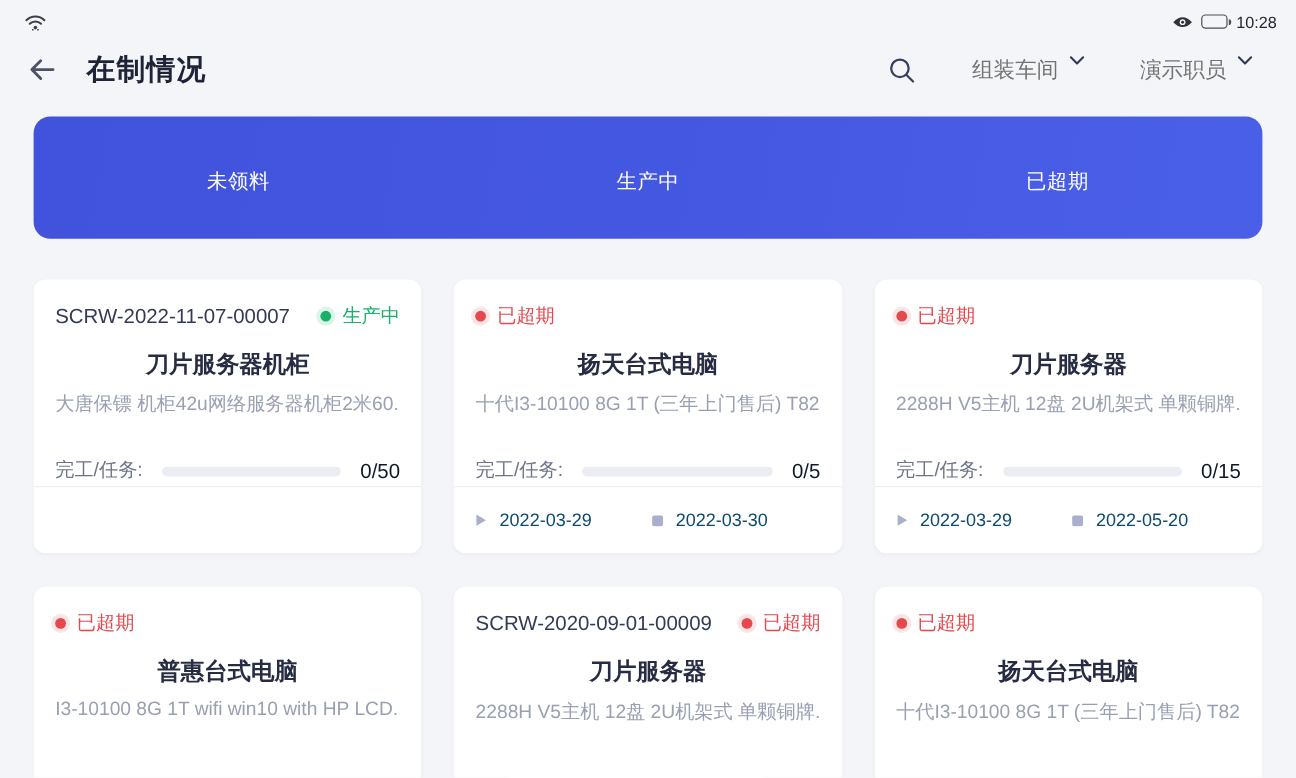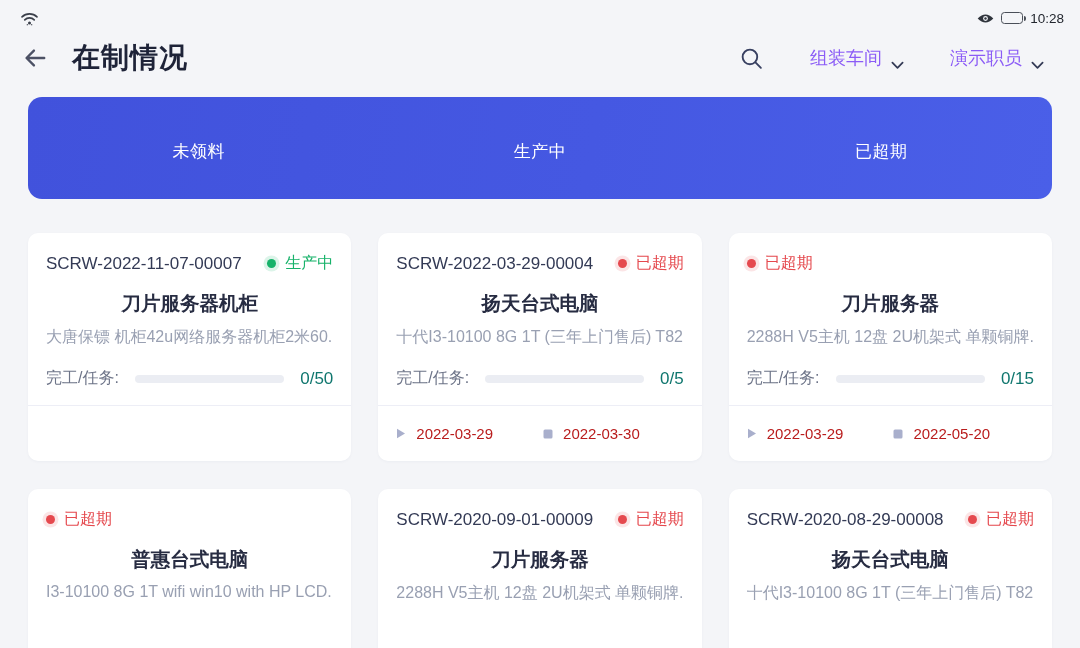"在制情况" .page-title { font-size: 28px -> 24px }
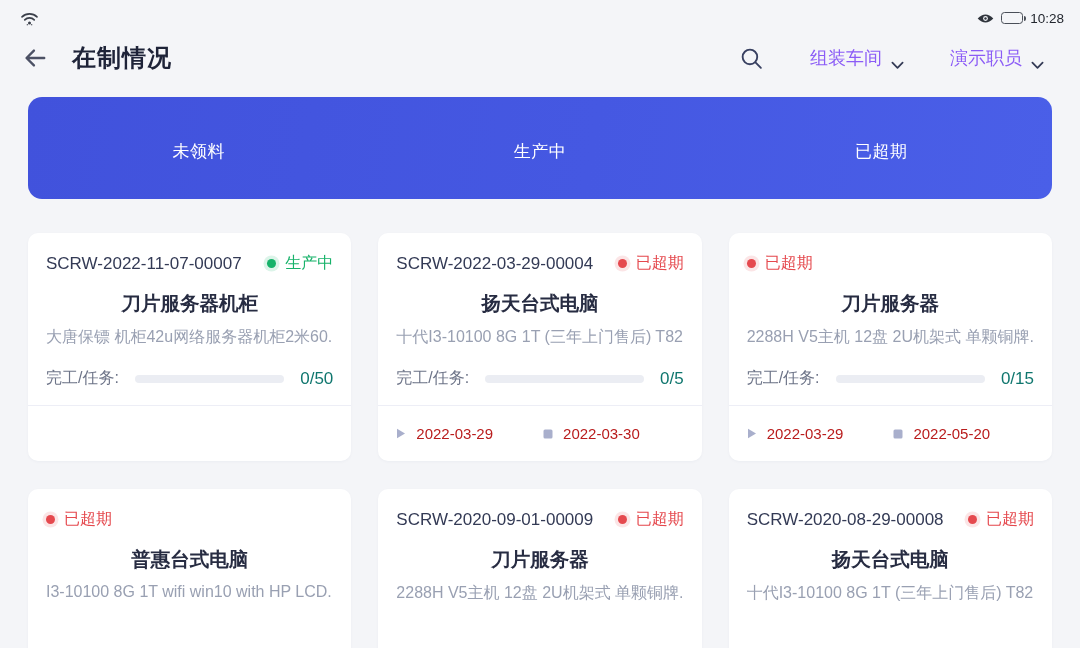"组装车间" .selector { align-items: flex-end -> flex-start; color: #8b5cf6 -> #737373 }
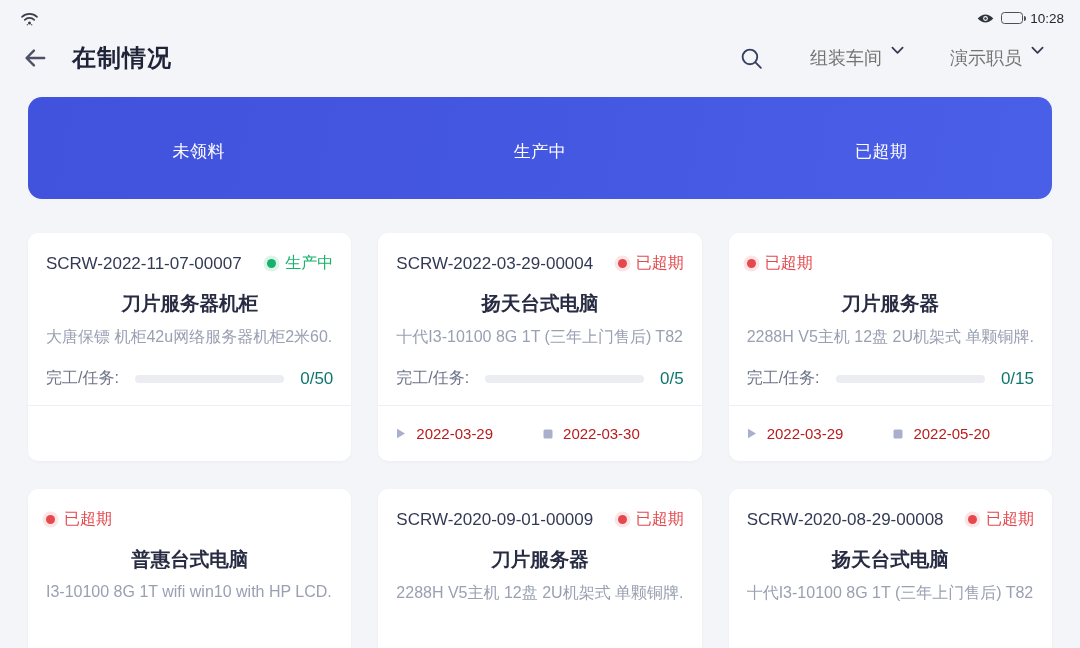"SCRW-2022-03-29-00004" span.code { html: <span>SCRW-2022-03-29-00004</span> -> none }
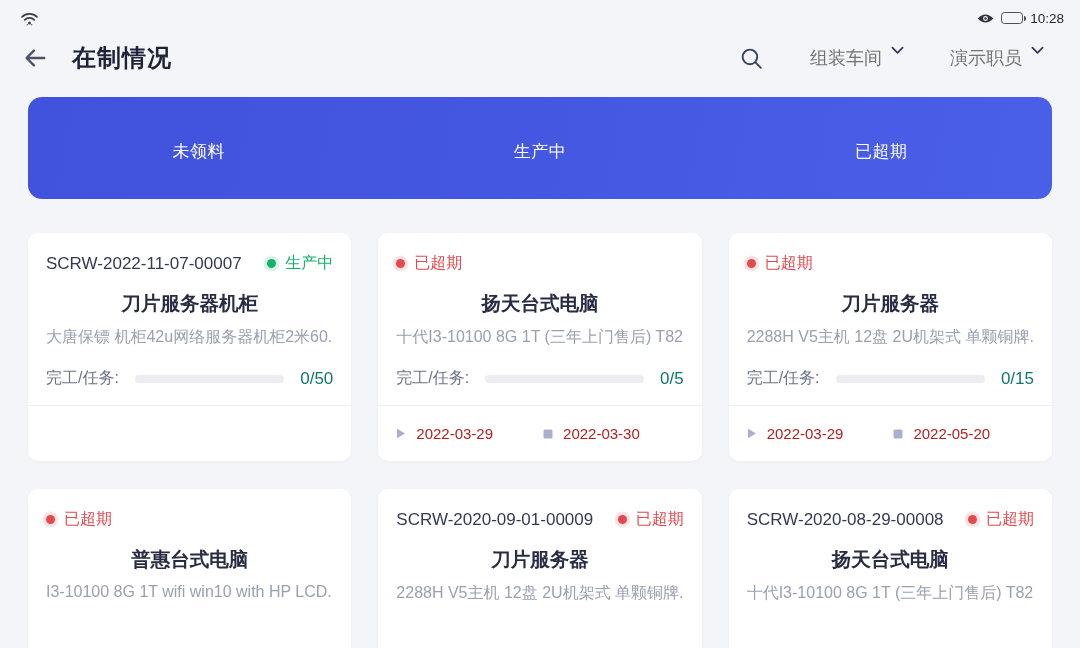"完工/任务:" .progress-row { margin-top: 20px -> 34px }
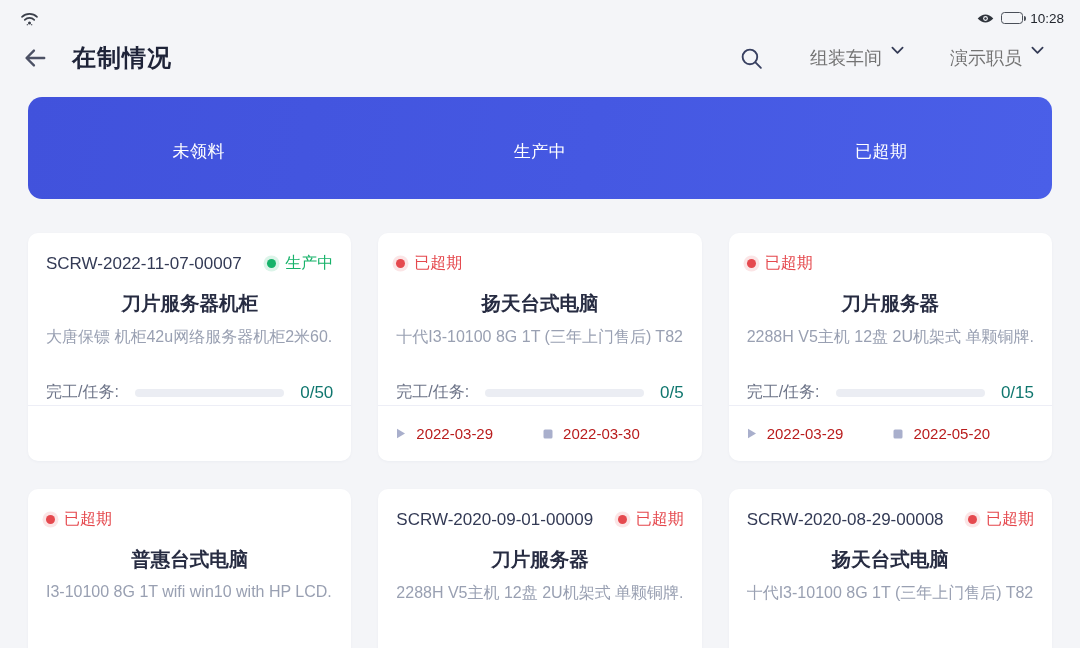"0/50" .progress-value { color: #0f766e -> #0f172a }
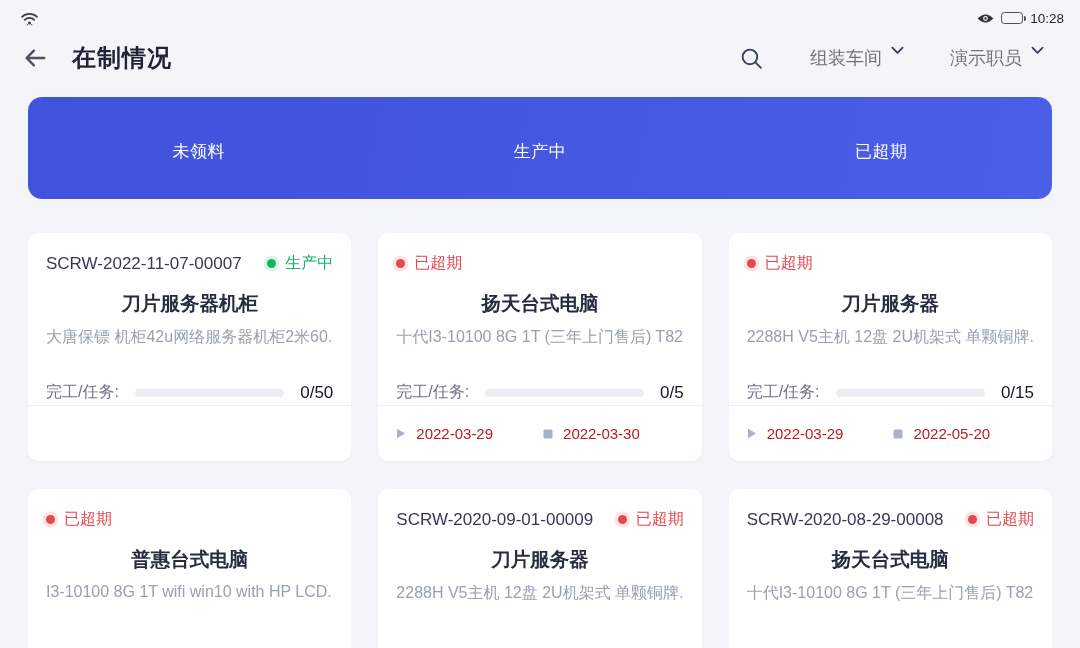"2022-03-29" .date-group { color: #b91c1c -> #0c4a6e }
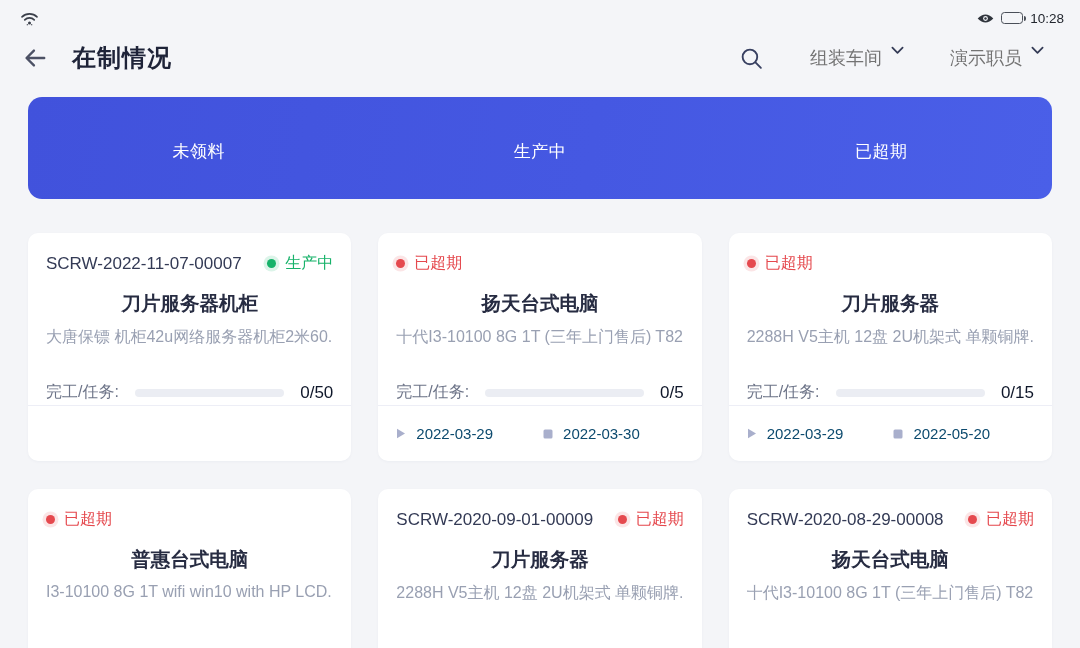"SCRW-2020-08-29-00008" span.code { html: <span>SCRW-2020-08-29-00008</span> -> none }
